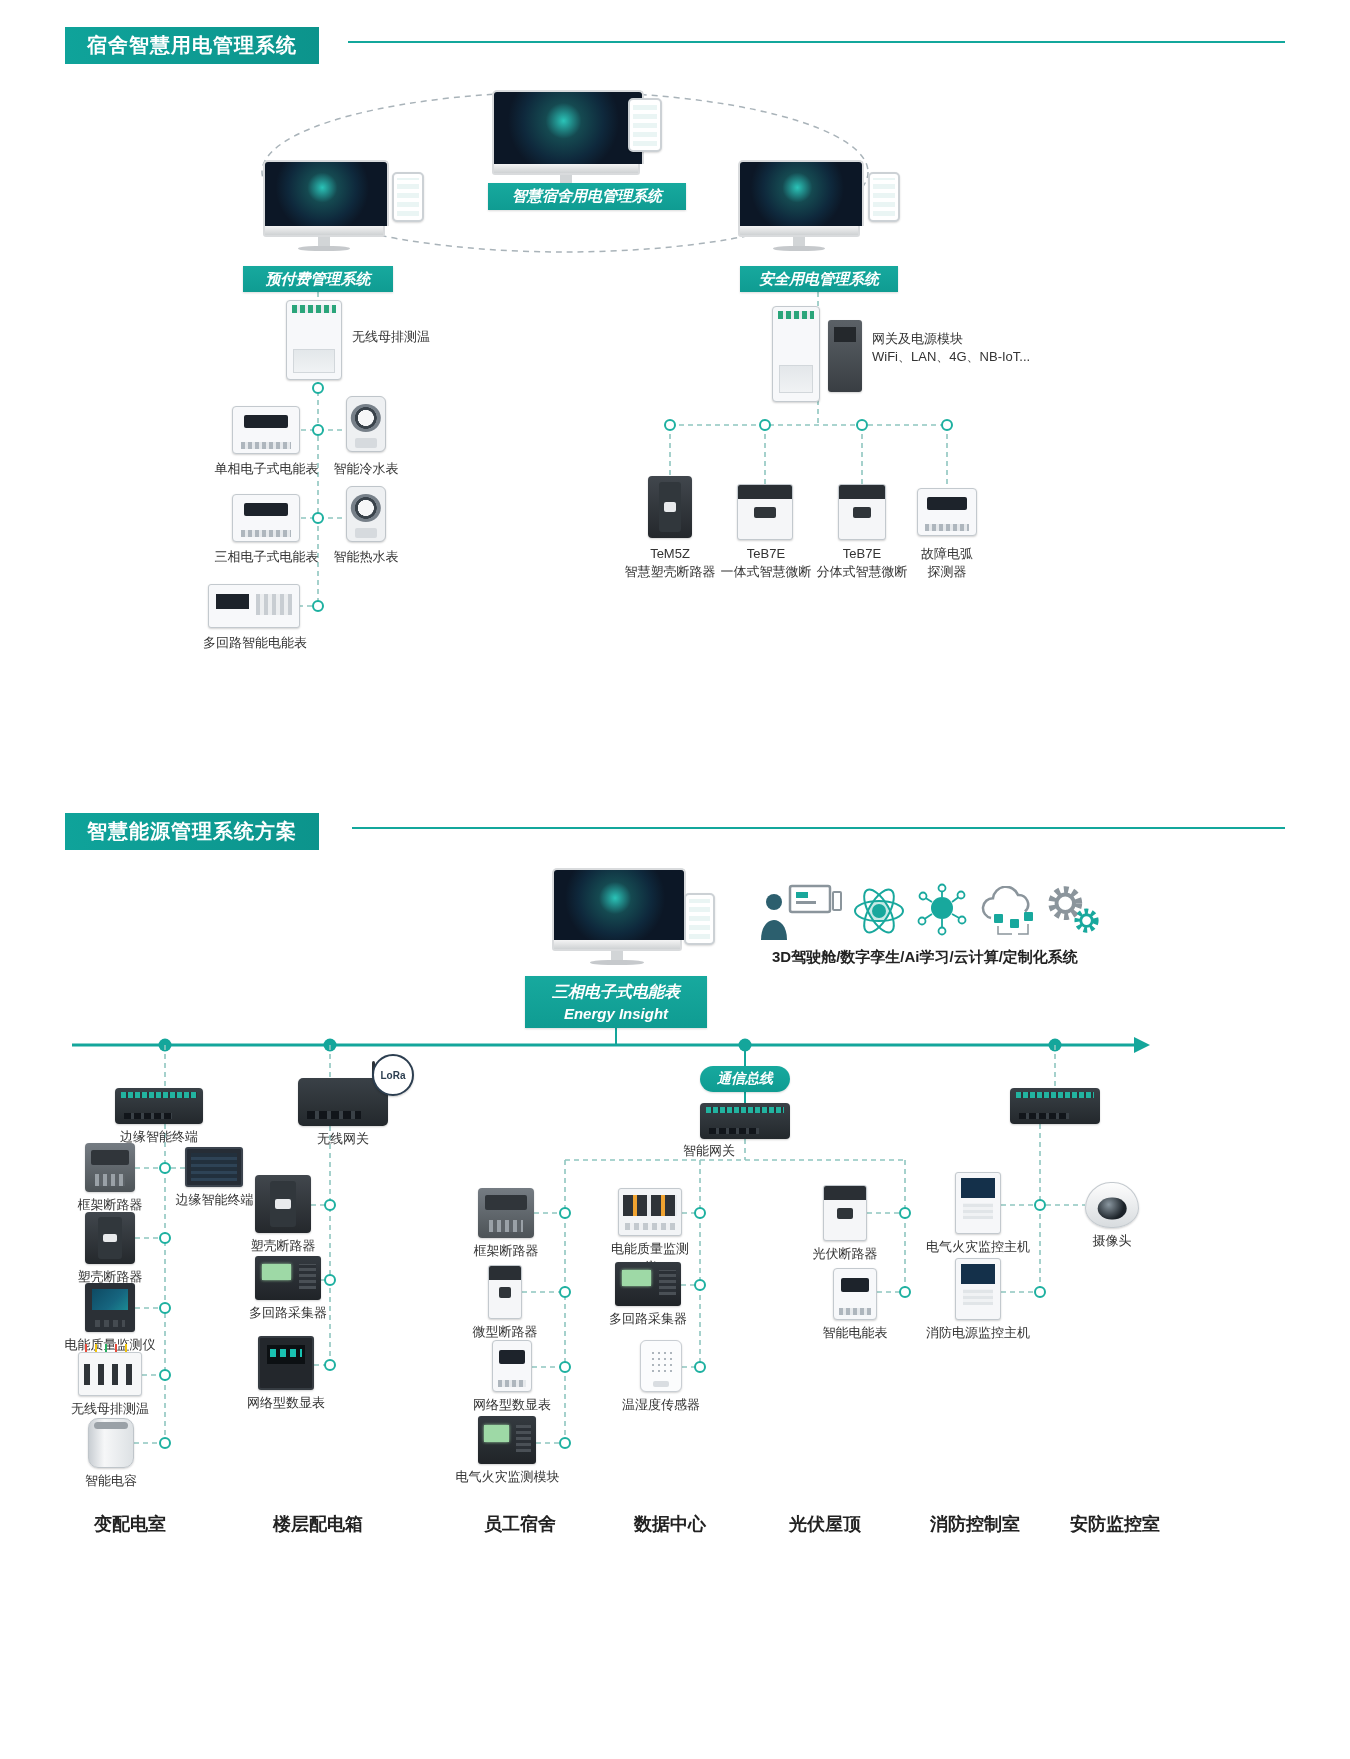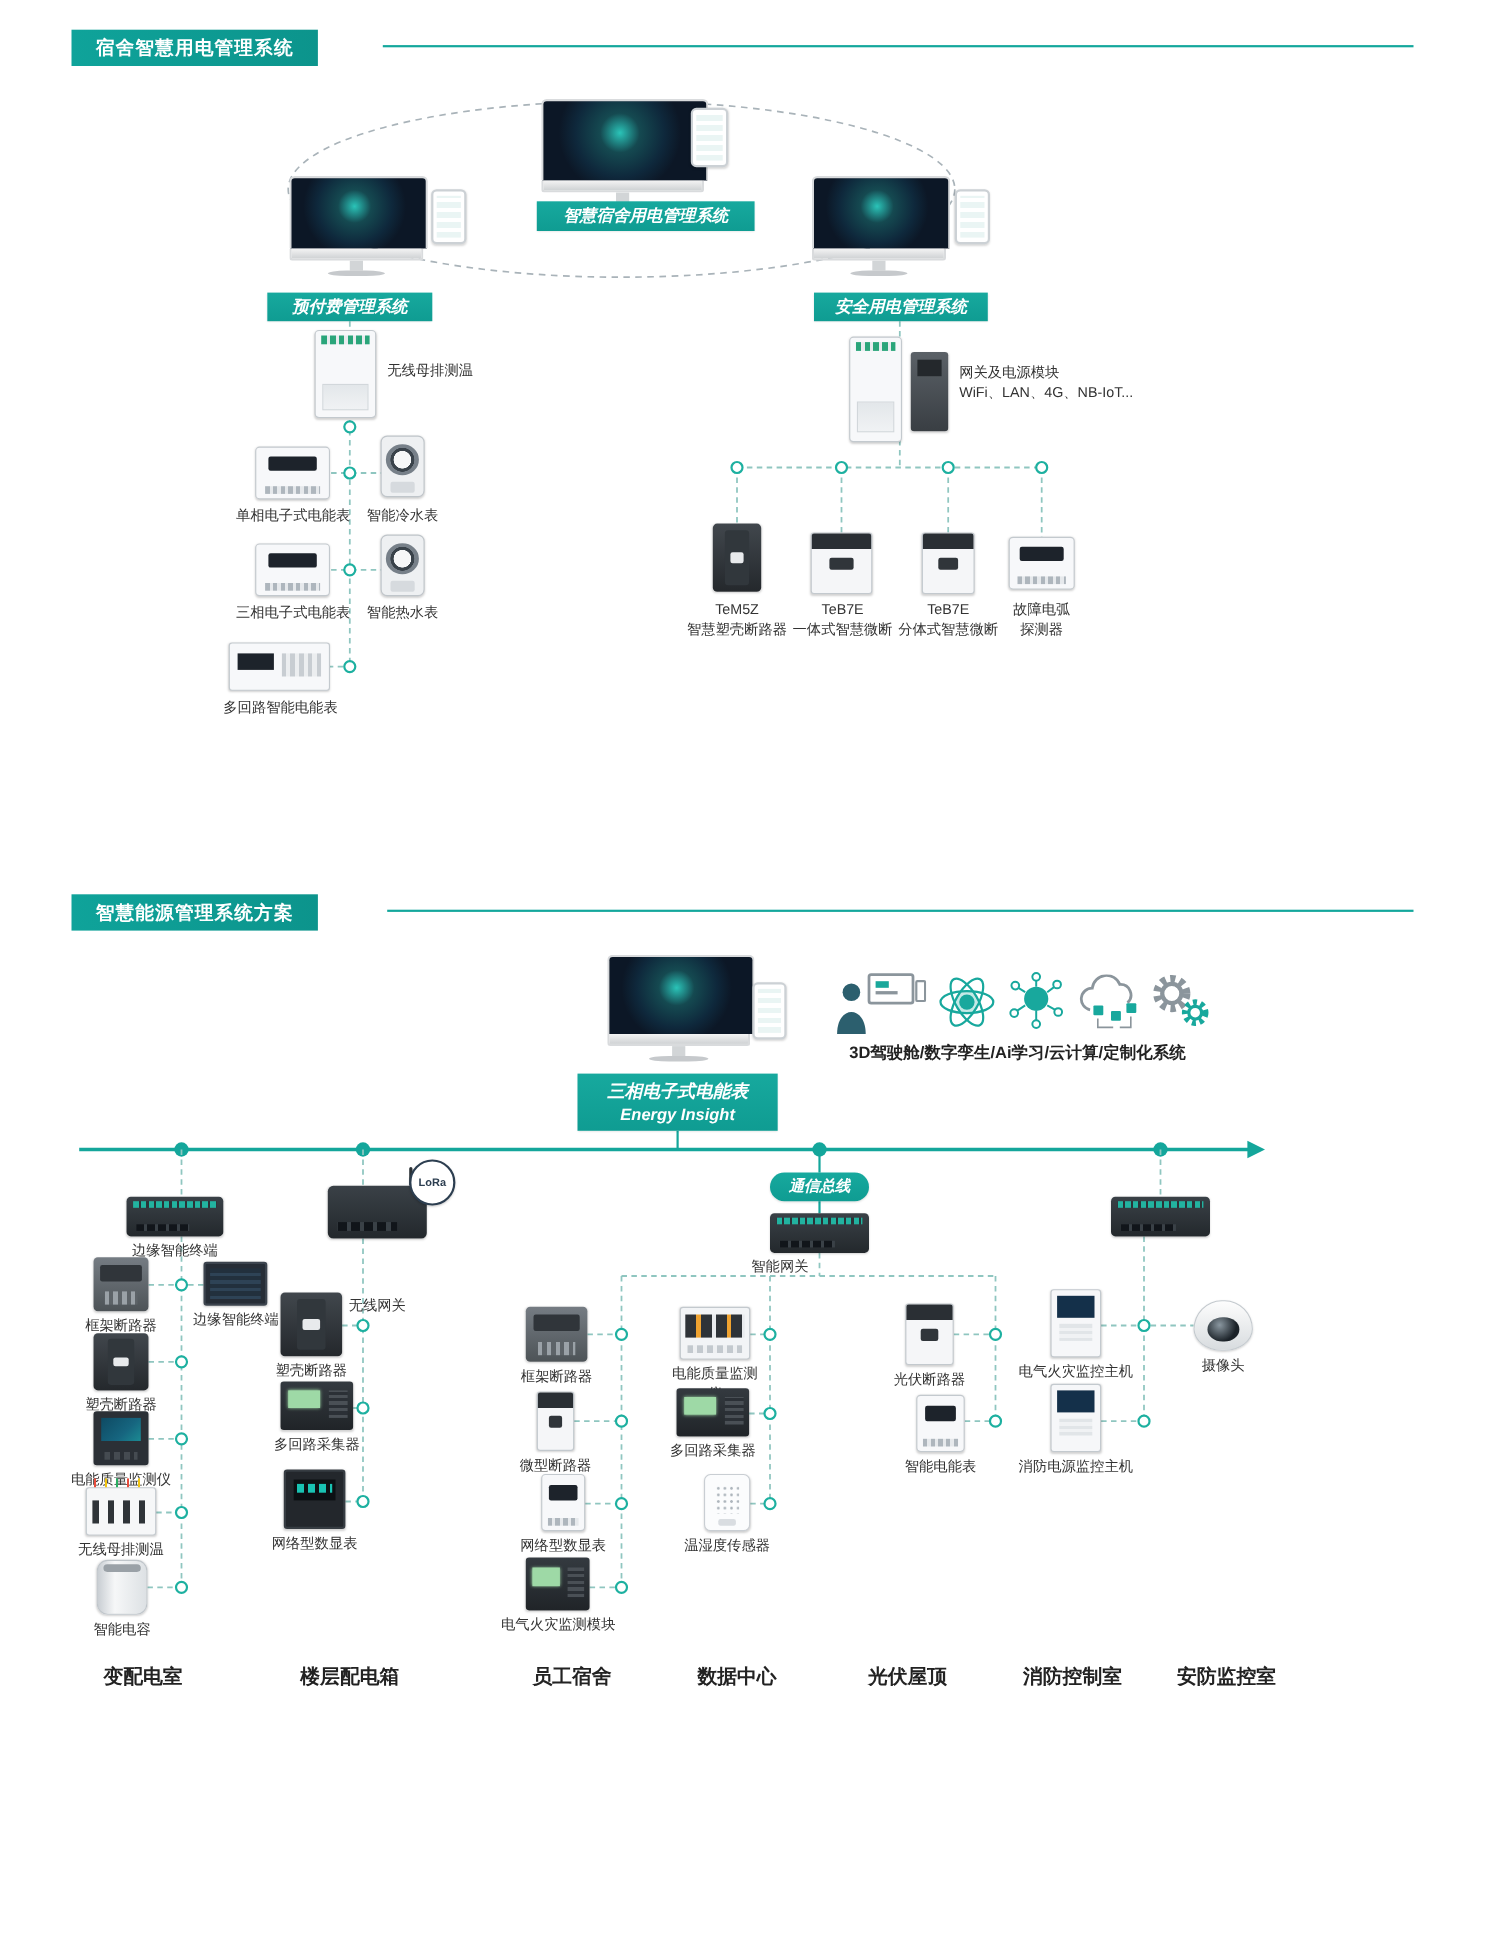"宿舍智慧用电管理系统" .hdr { font-size: 17px -> 20px }
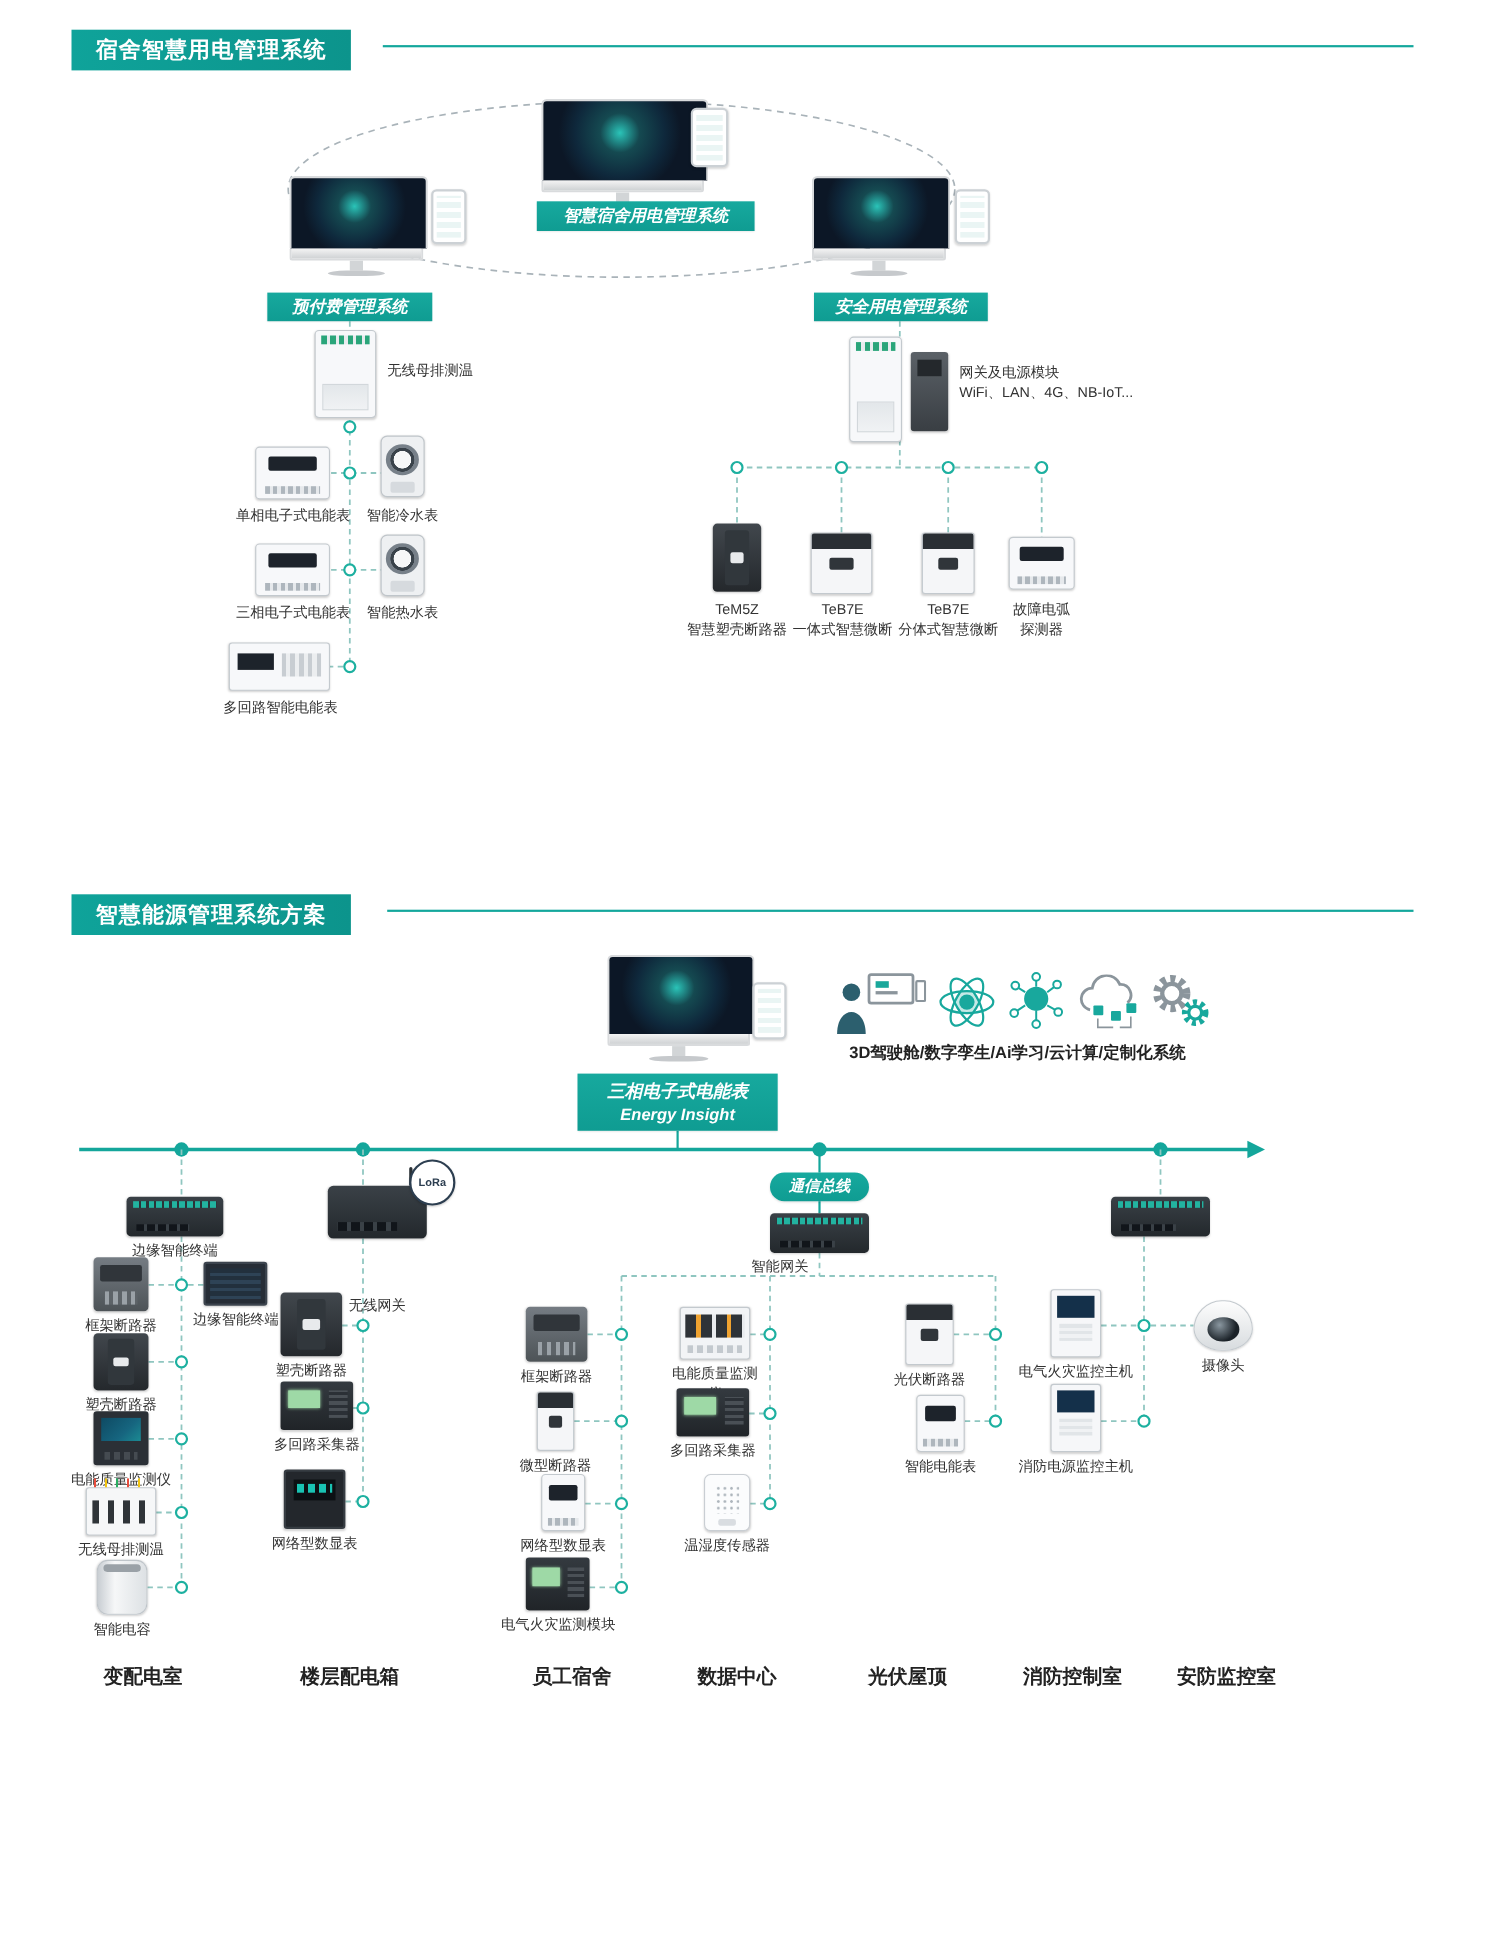"无线网关" div.lbl { margin-top: 48px -> none }
